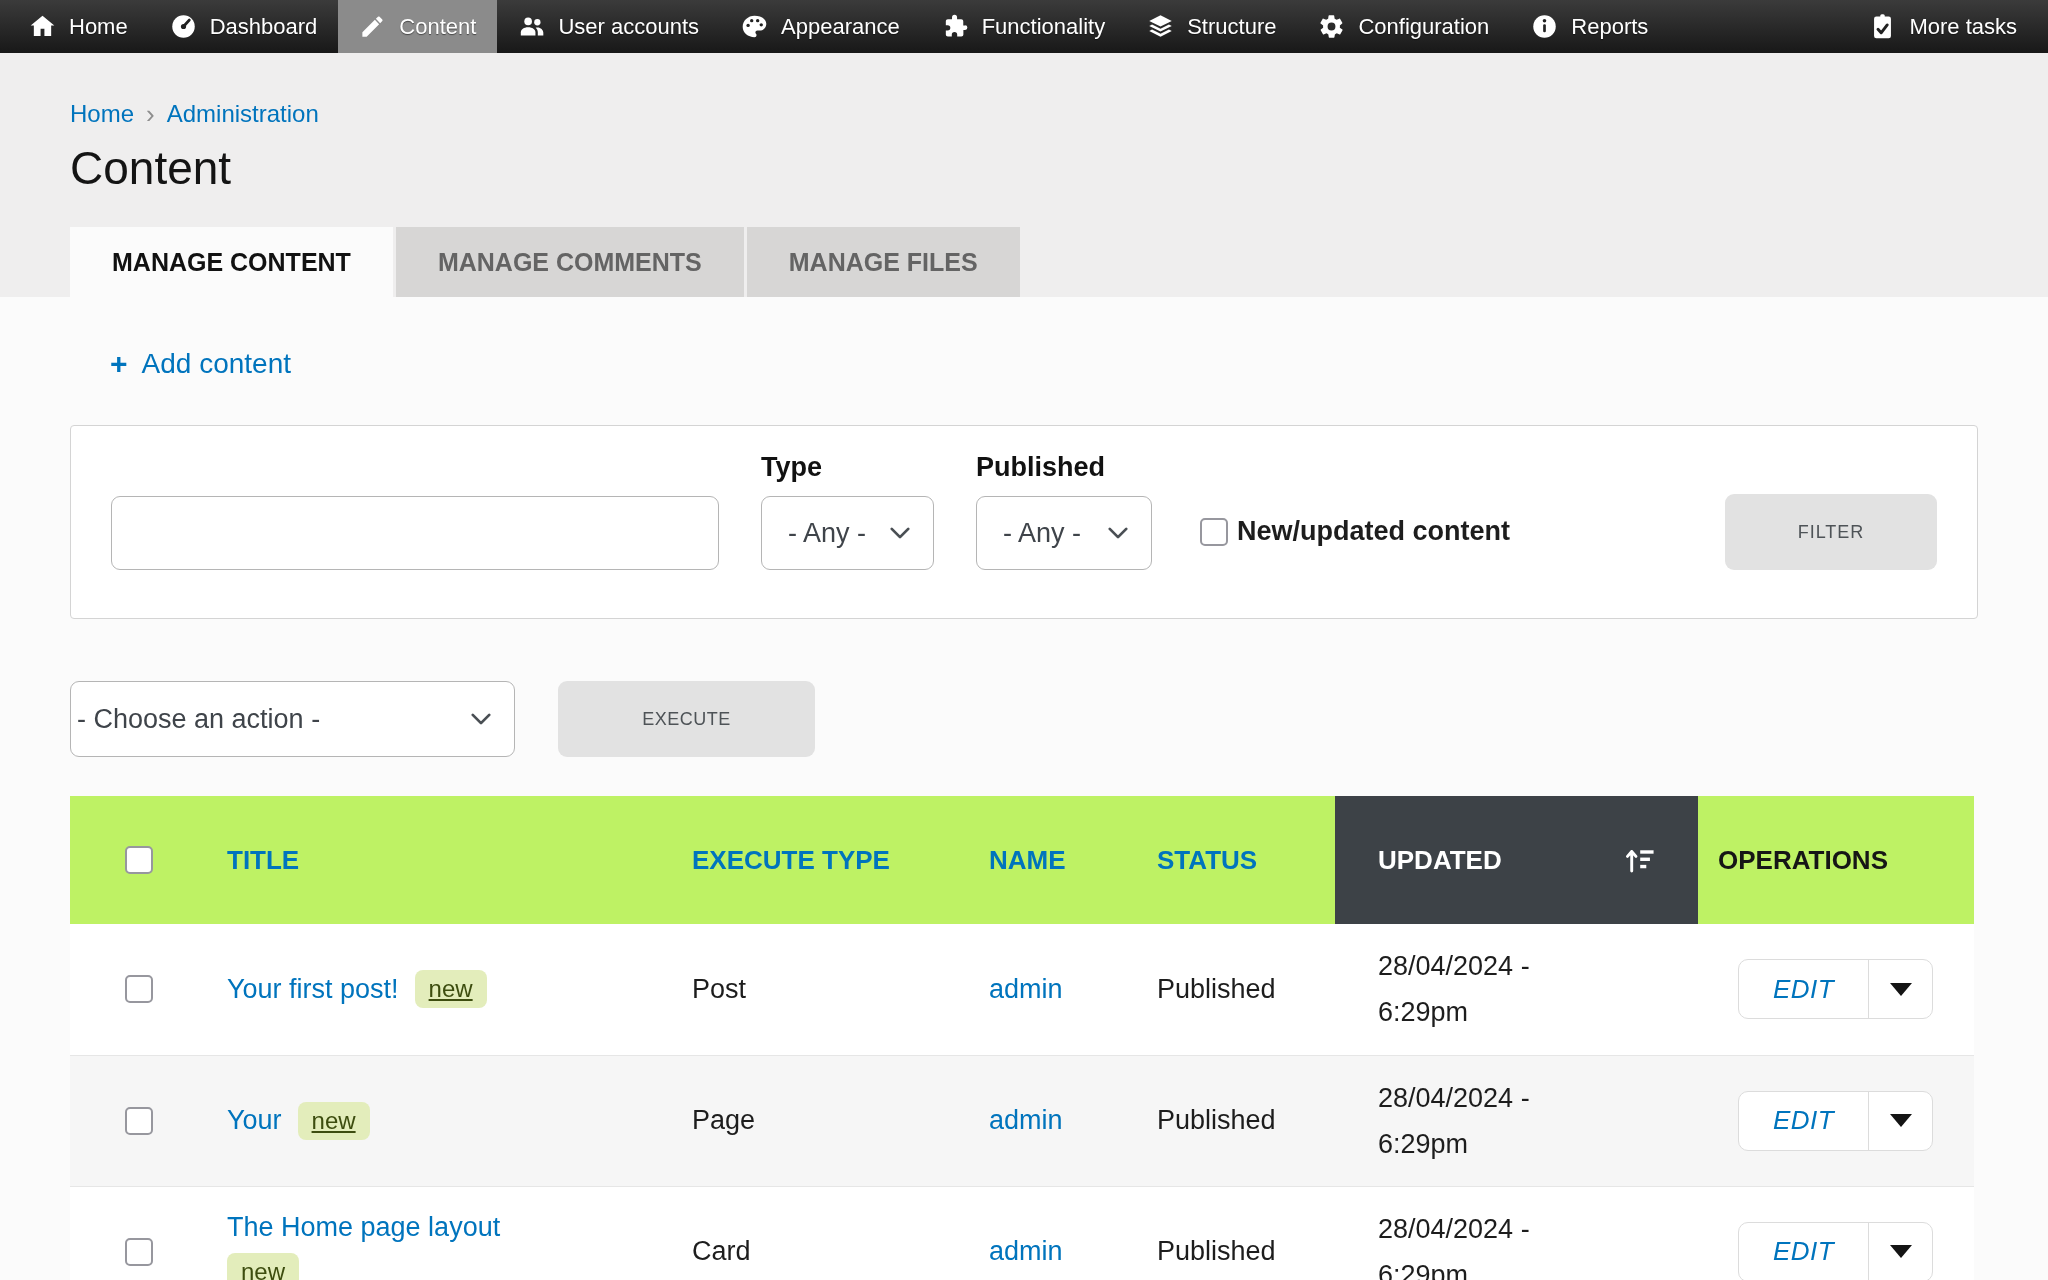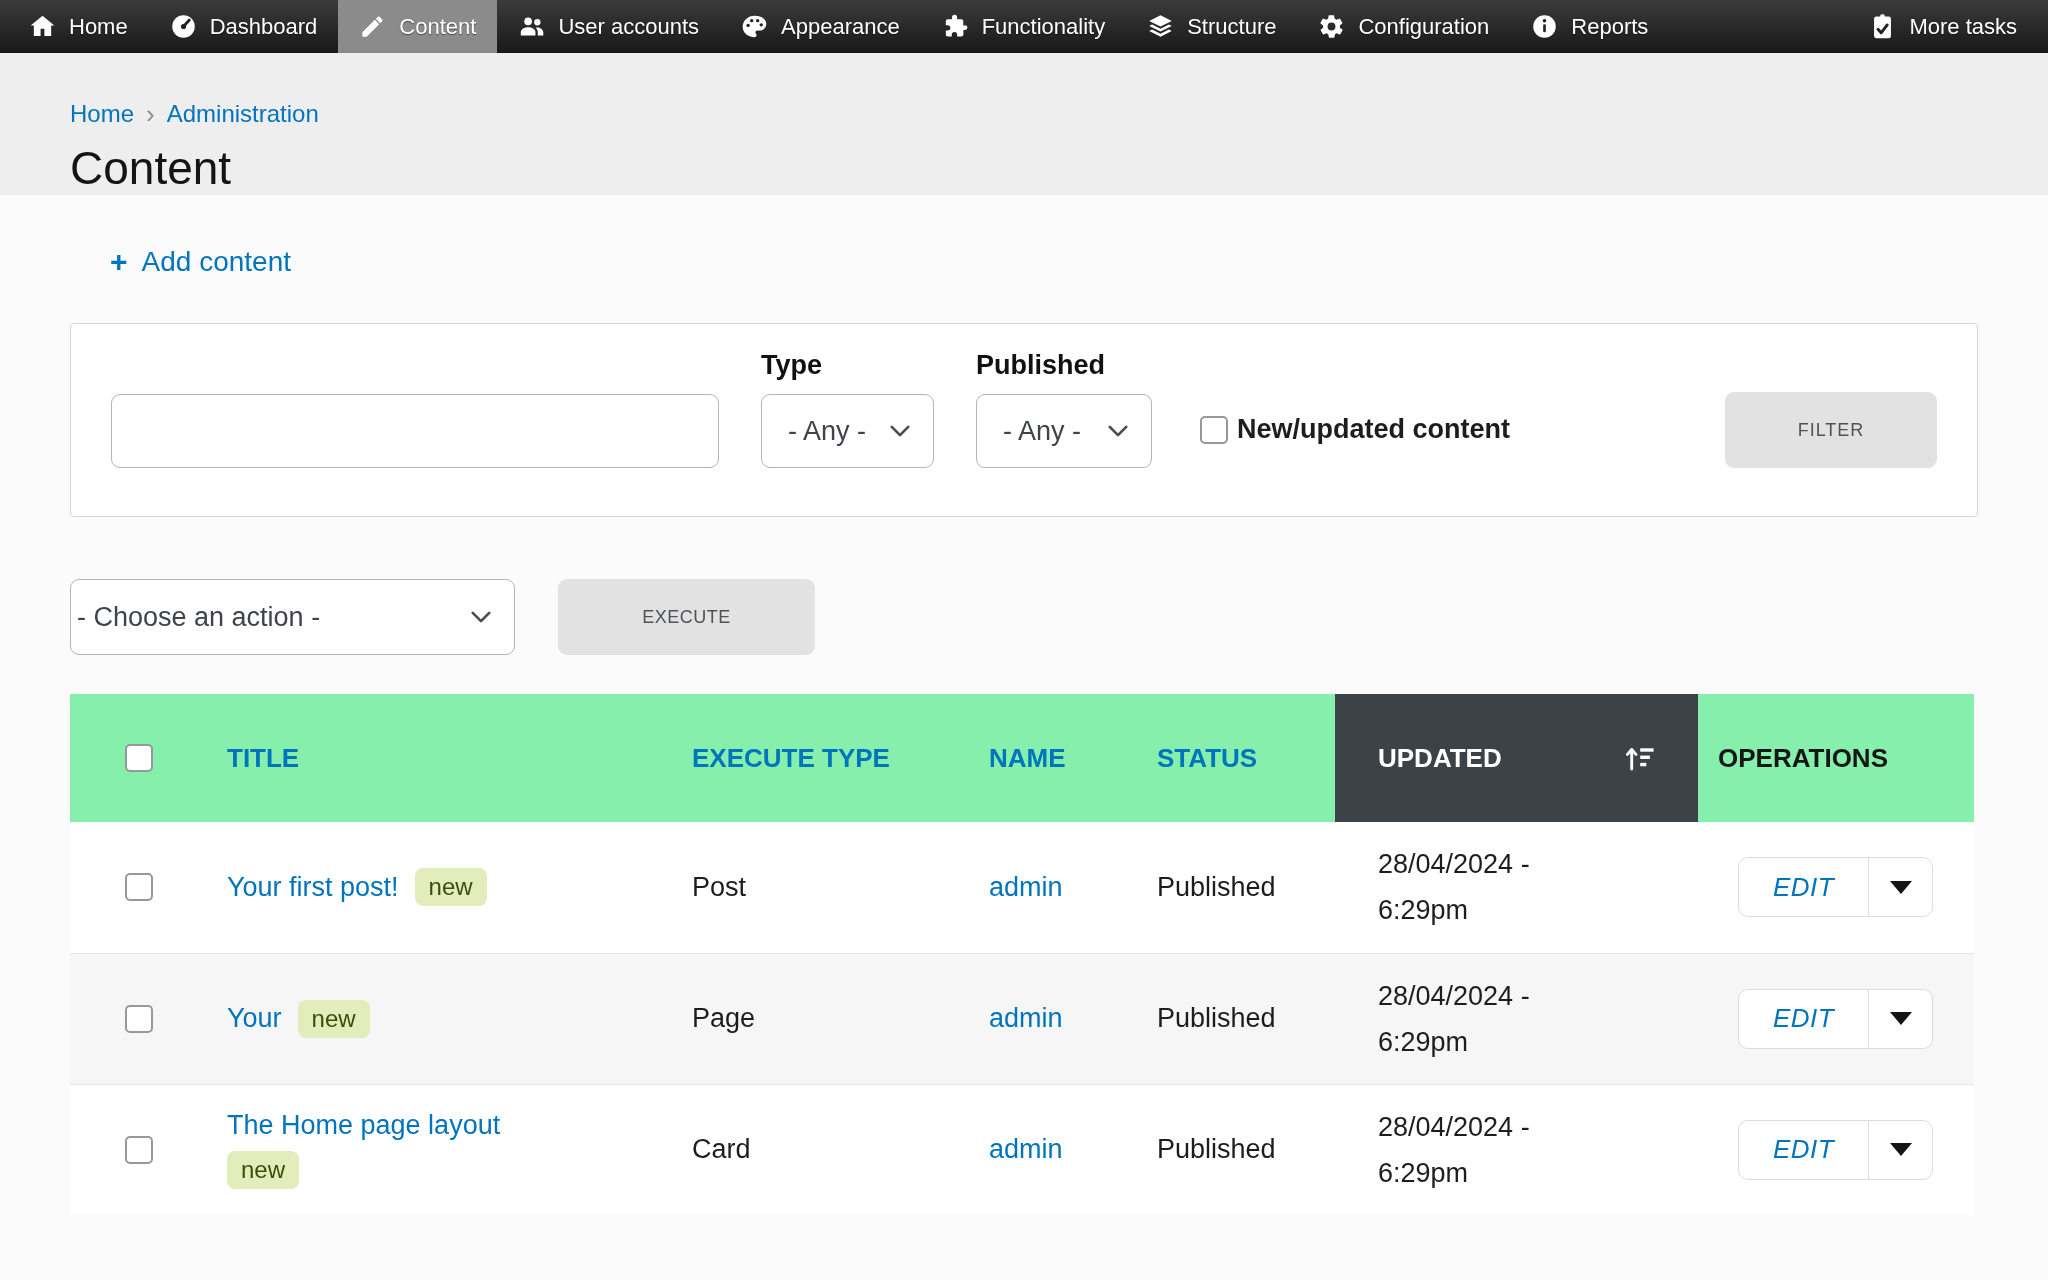"MANAGE CONTENT" div.tabs { html: none -> <div> <div>MANAGE CONTENT</div> <div>MANAGE COMMENTS</div> <div>MANAGE FILES</div> </div> }
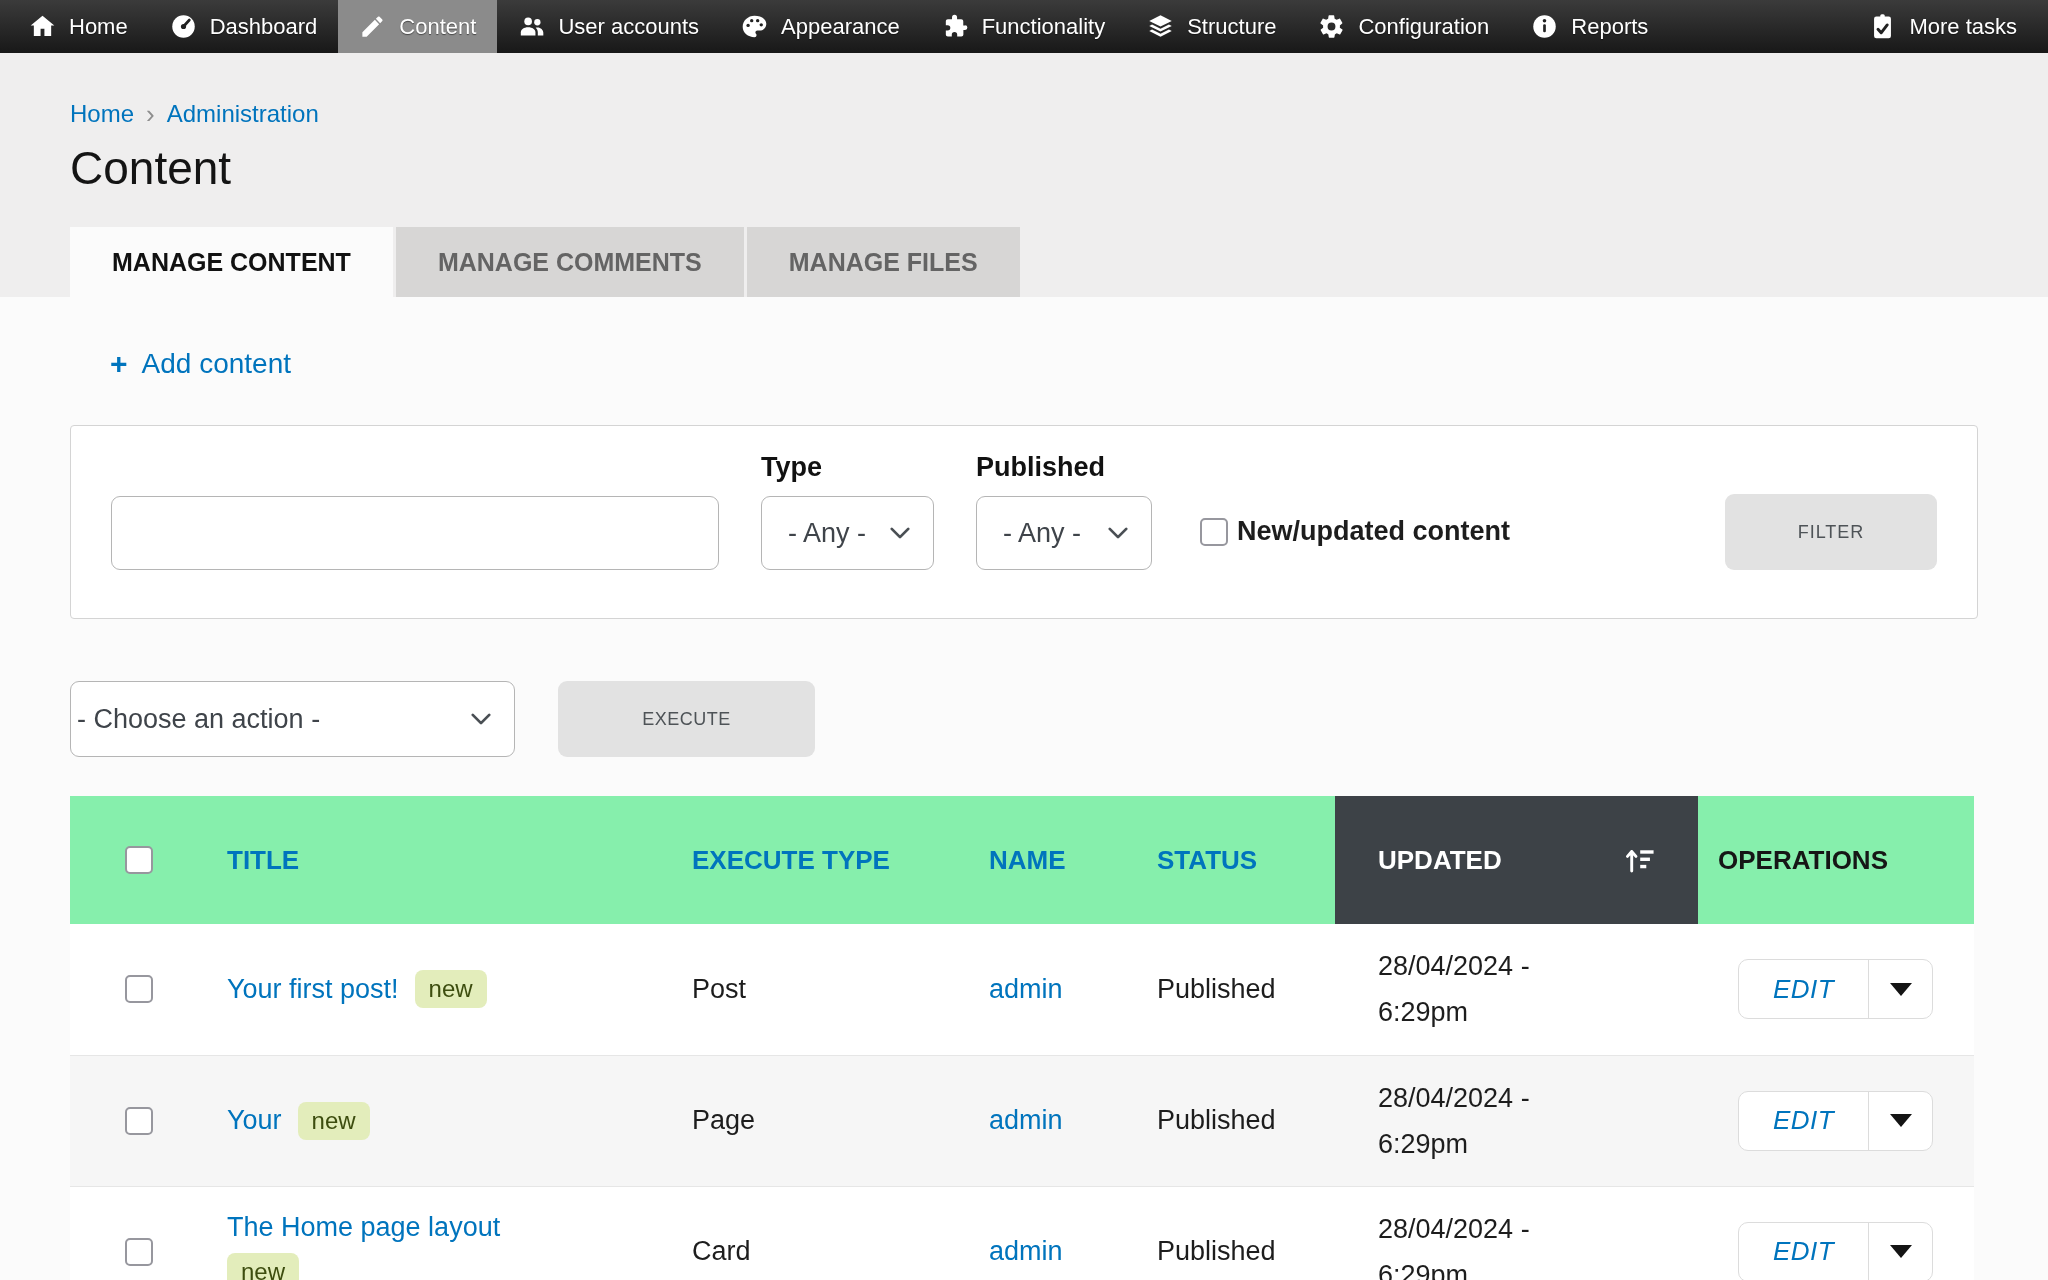"TITLE" thead th { background: #86efac -> #bef264 }
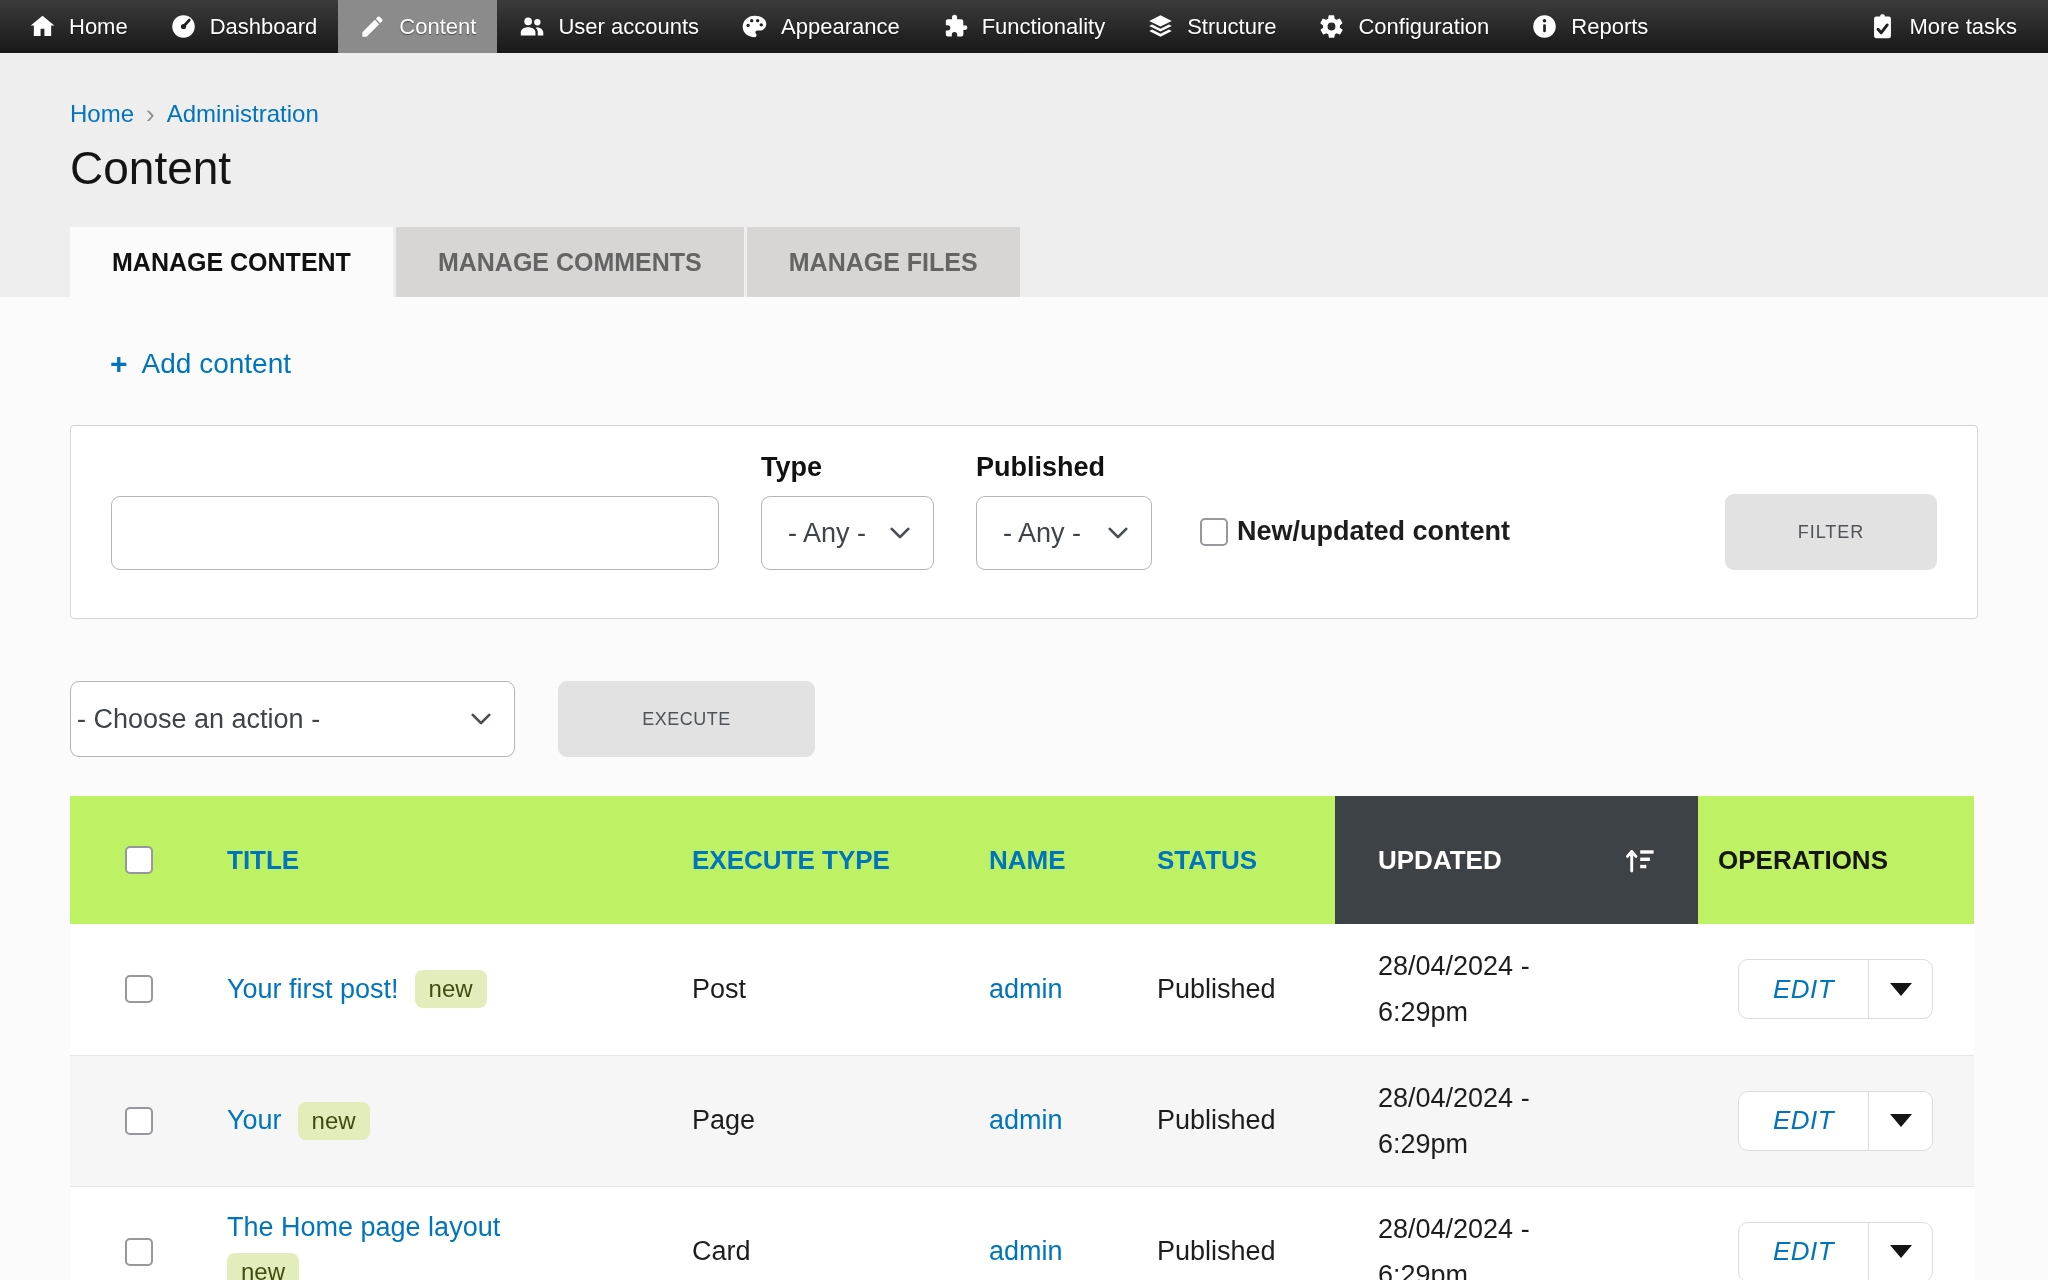"new" .badge { text-decoration: none -> underline }
